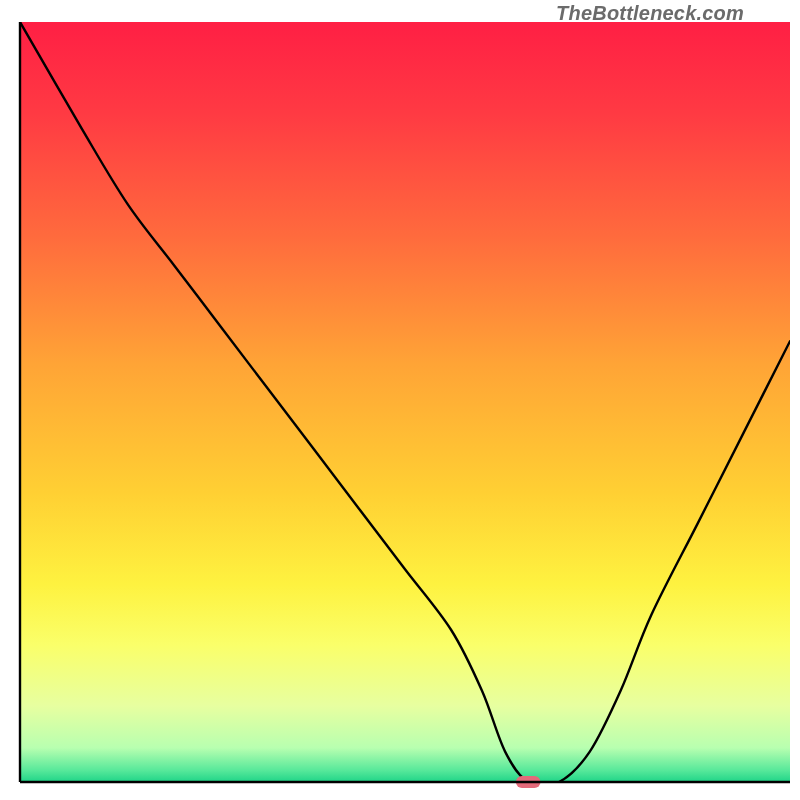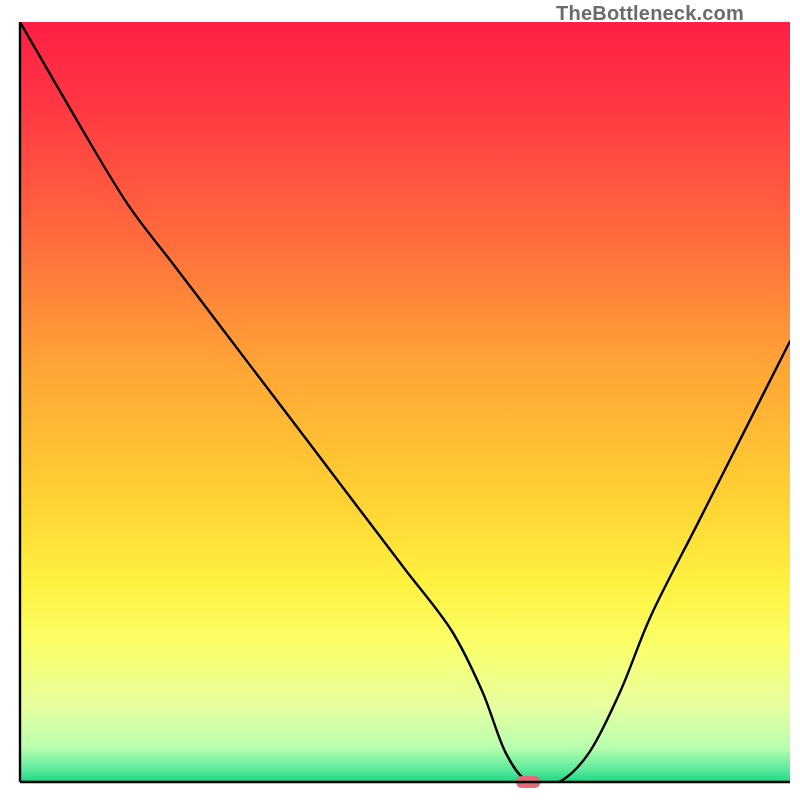"TheBottleneck.com" .chart-wrap { font-style: none -> italic }
